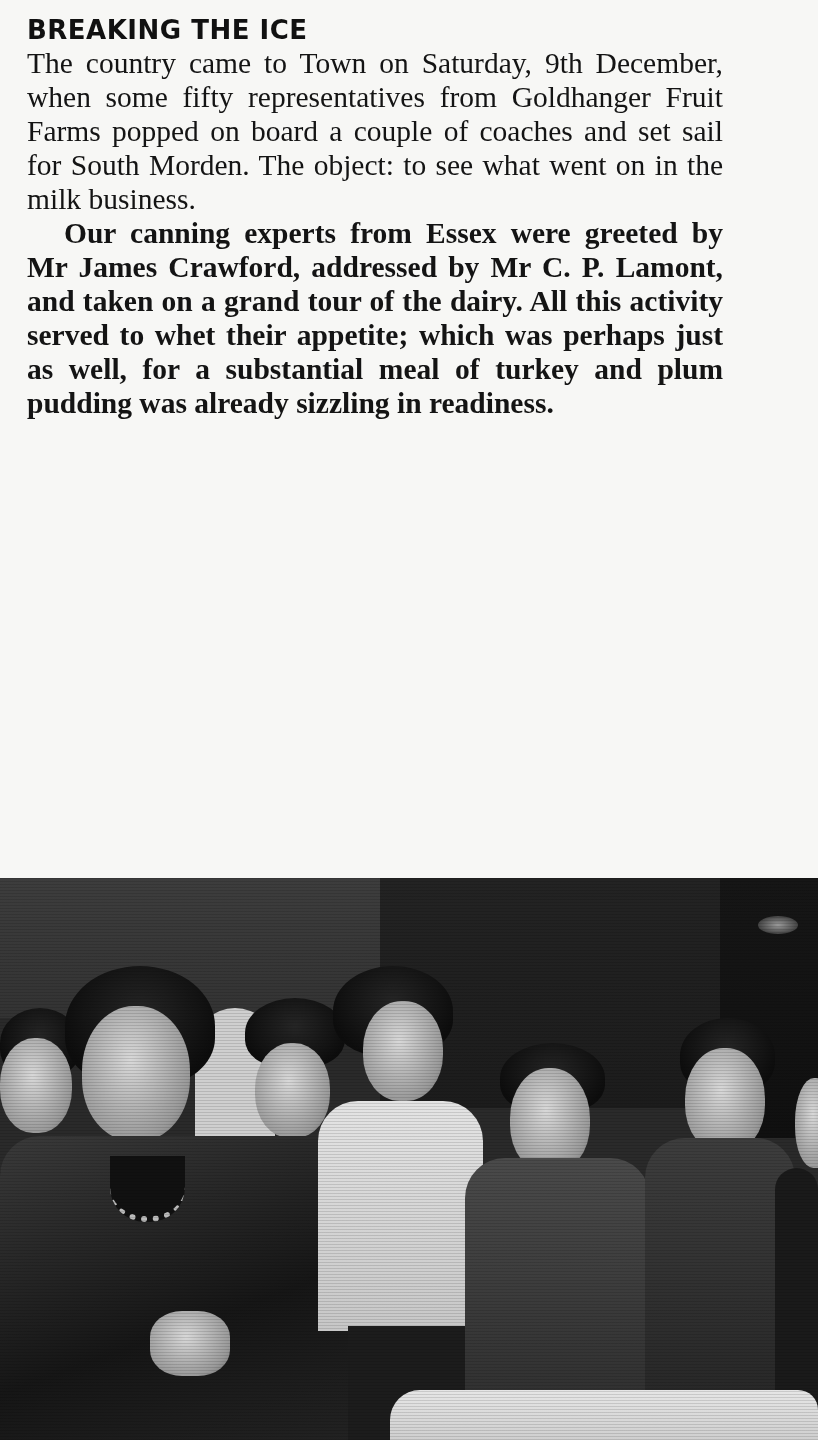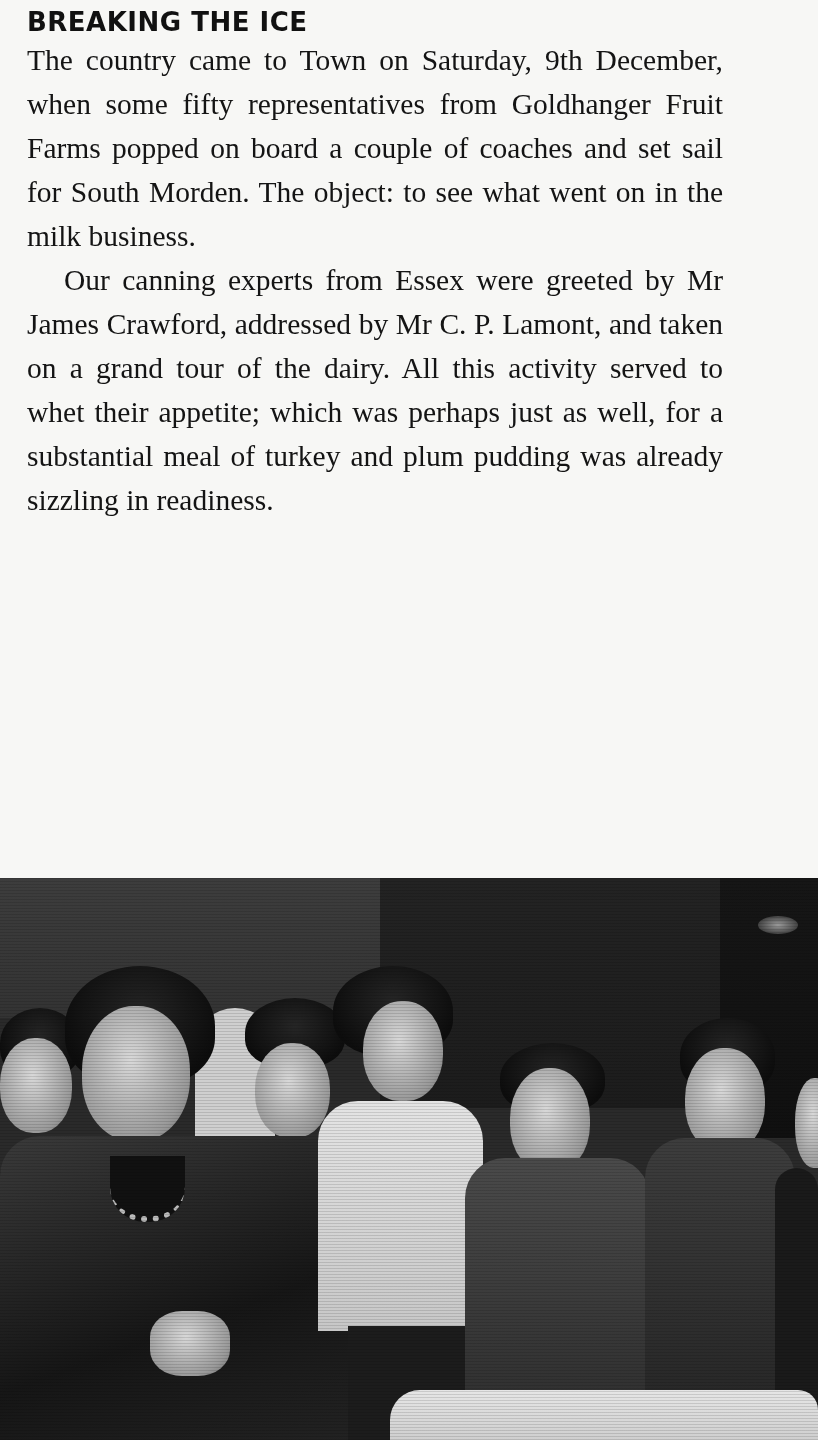"BREAKING THE ICE" .article { top: 4px -> 12px }
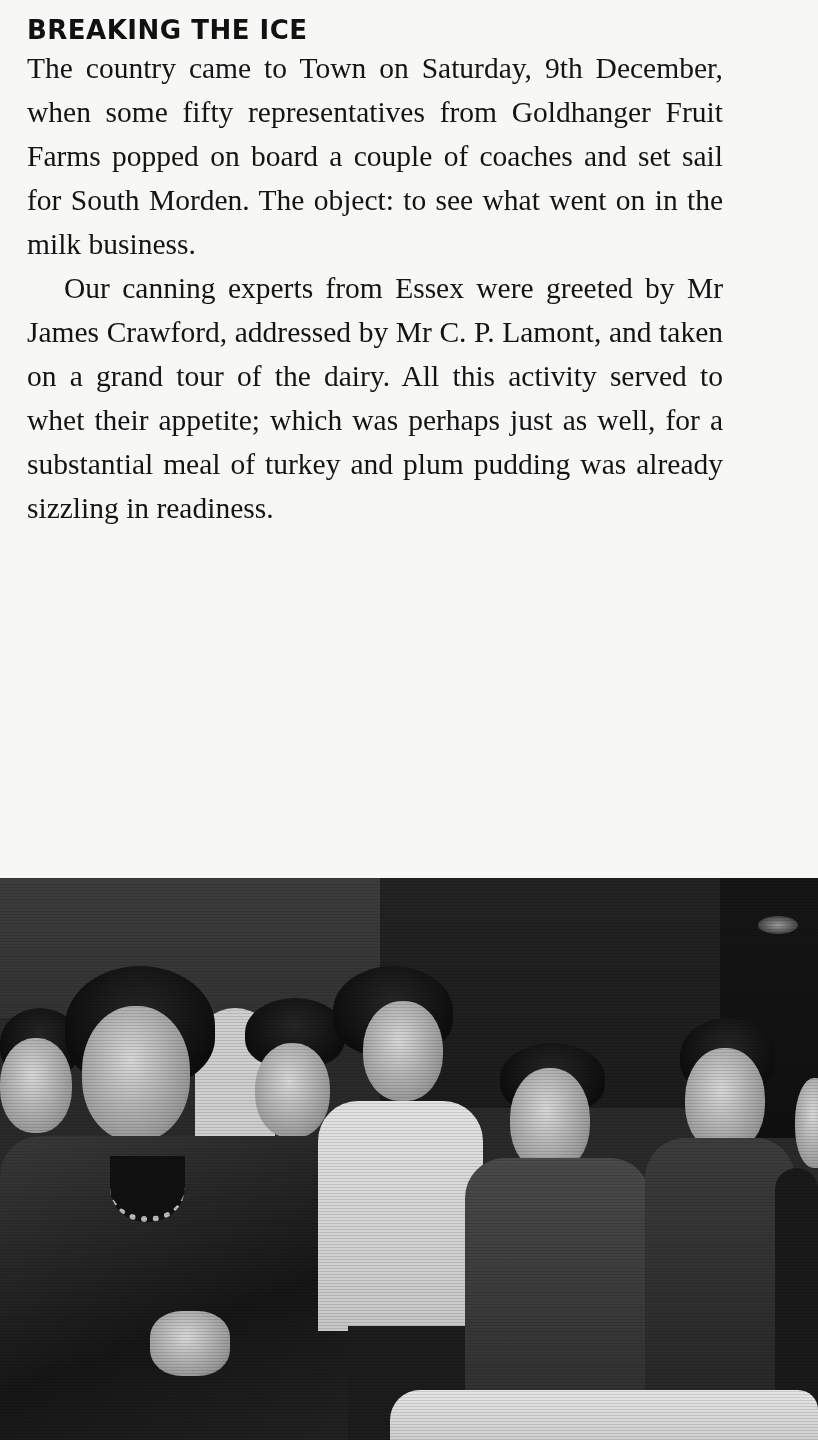"The country came to Town" .para { line-height: 44px -> 34px }
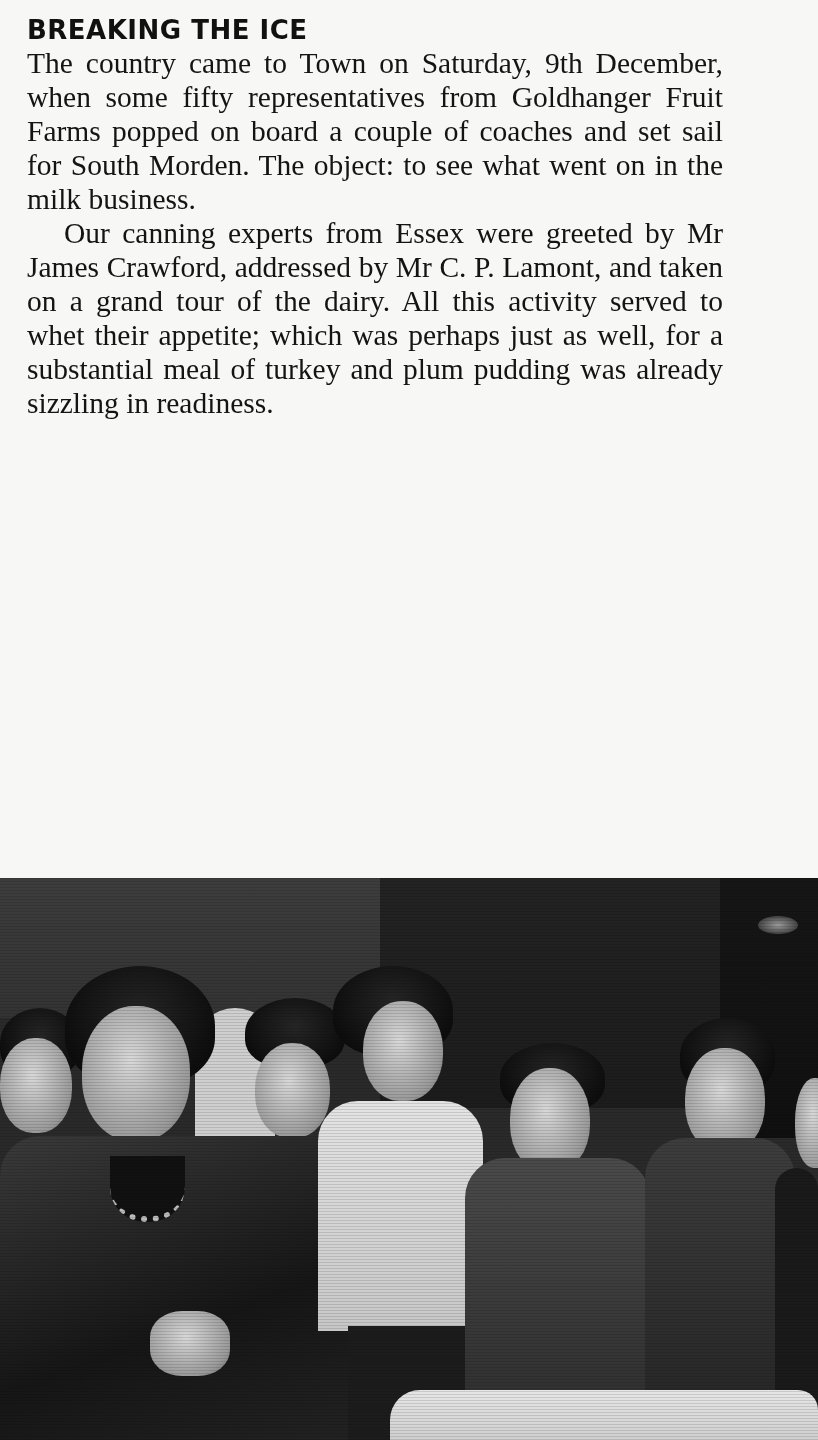"Our canning experts from Essex" .para.indent { font-weight: none -> bold }
